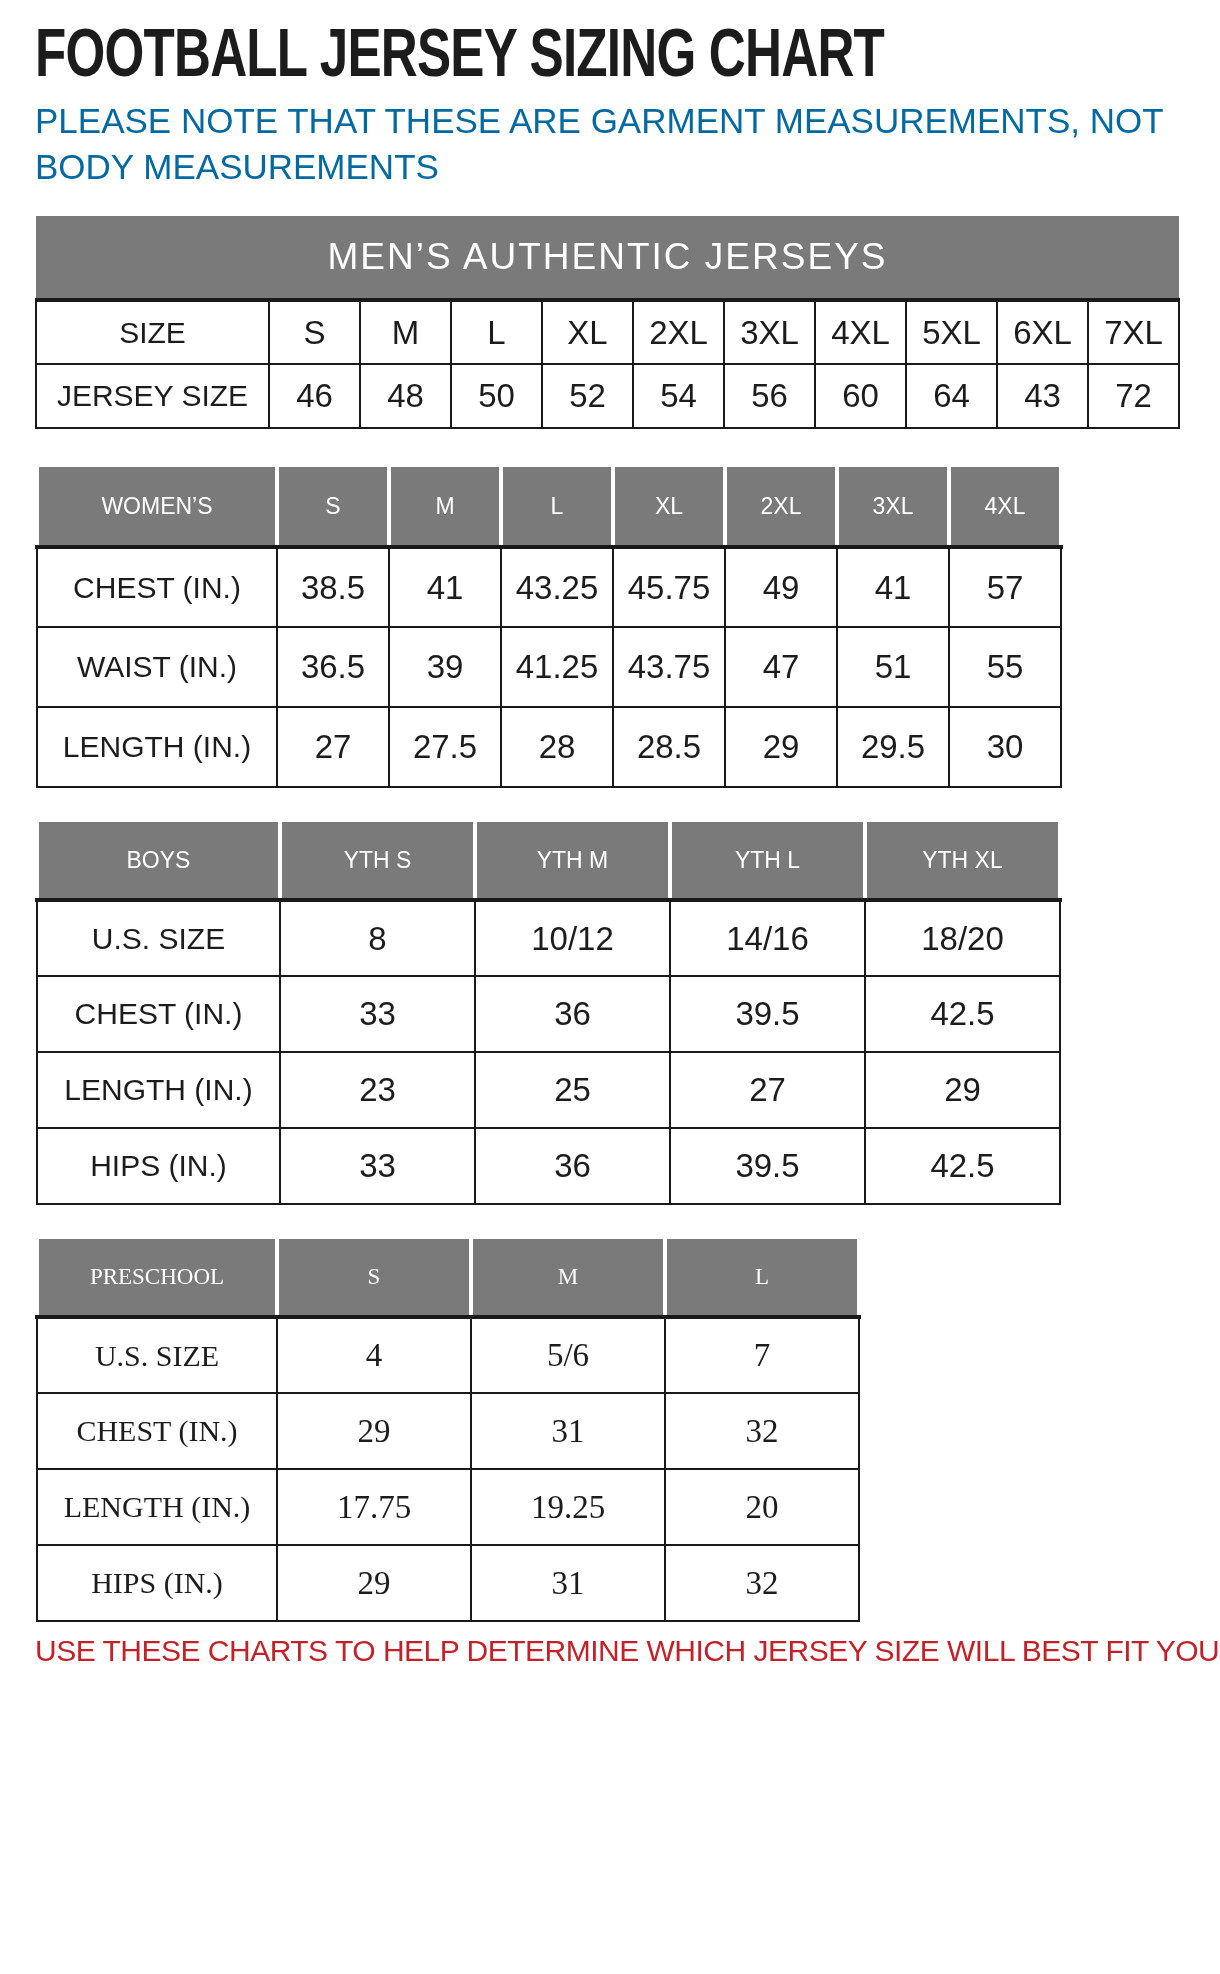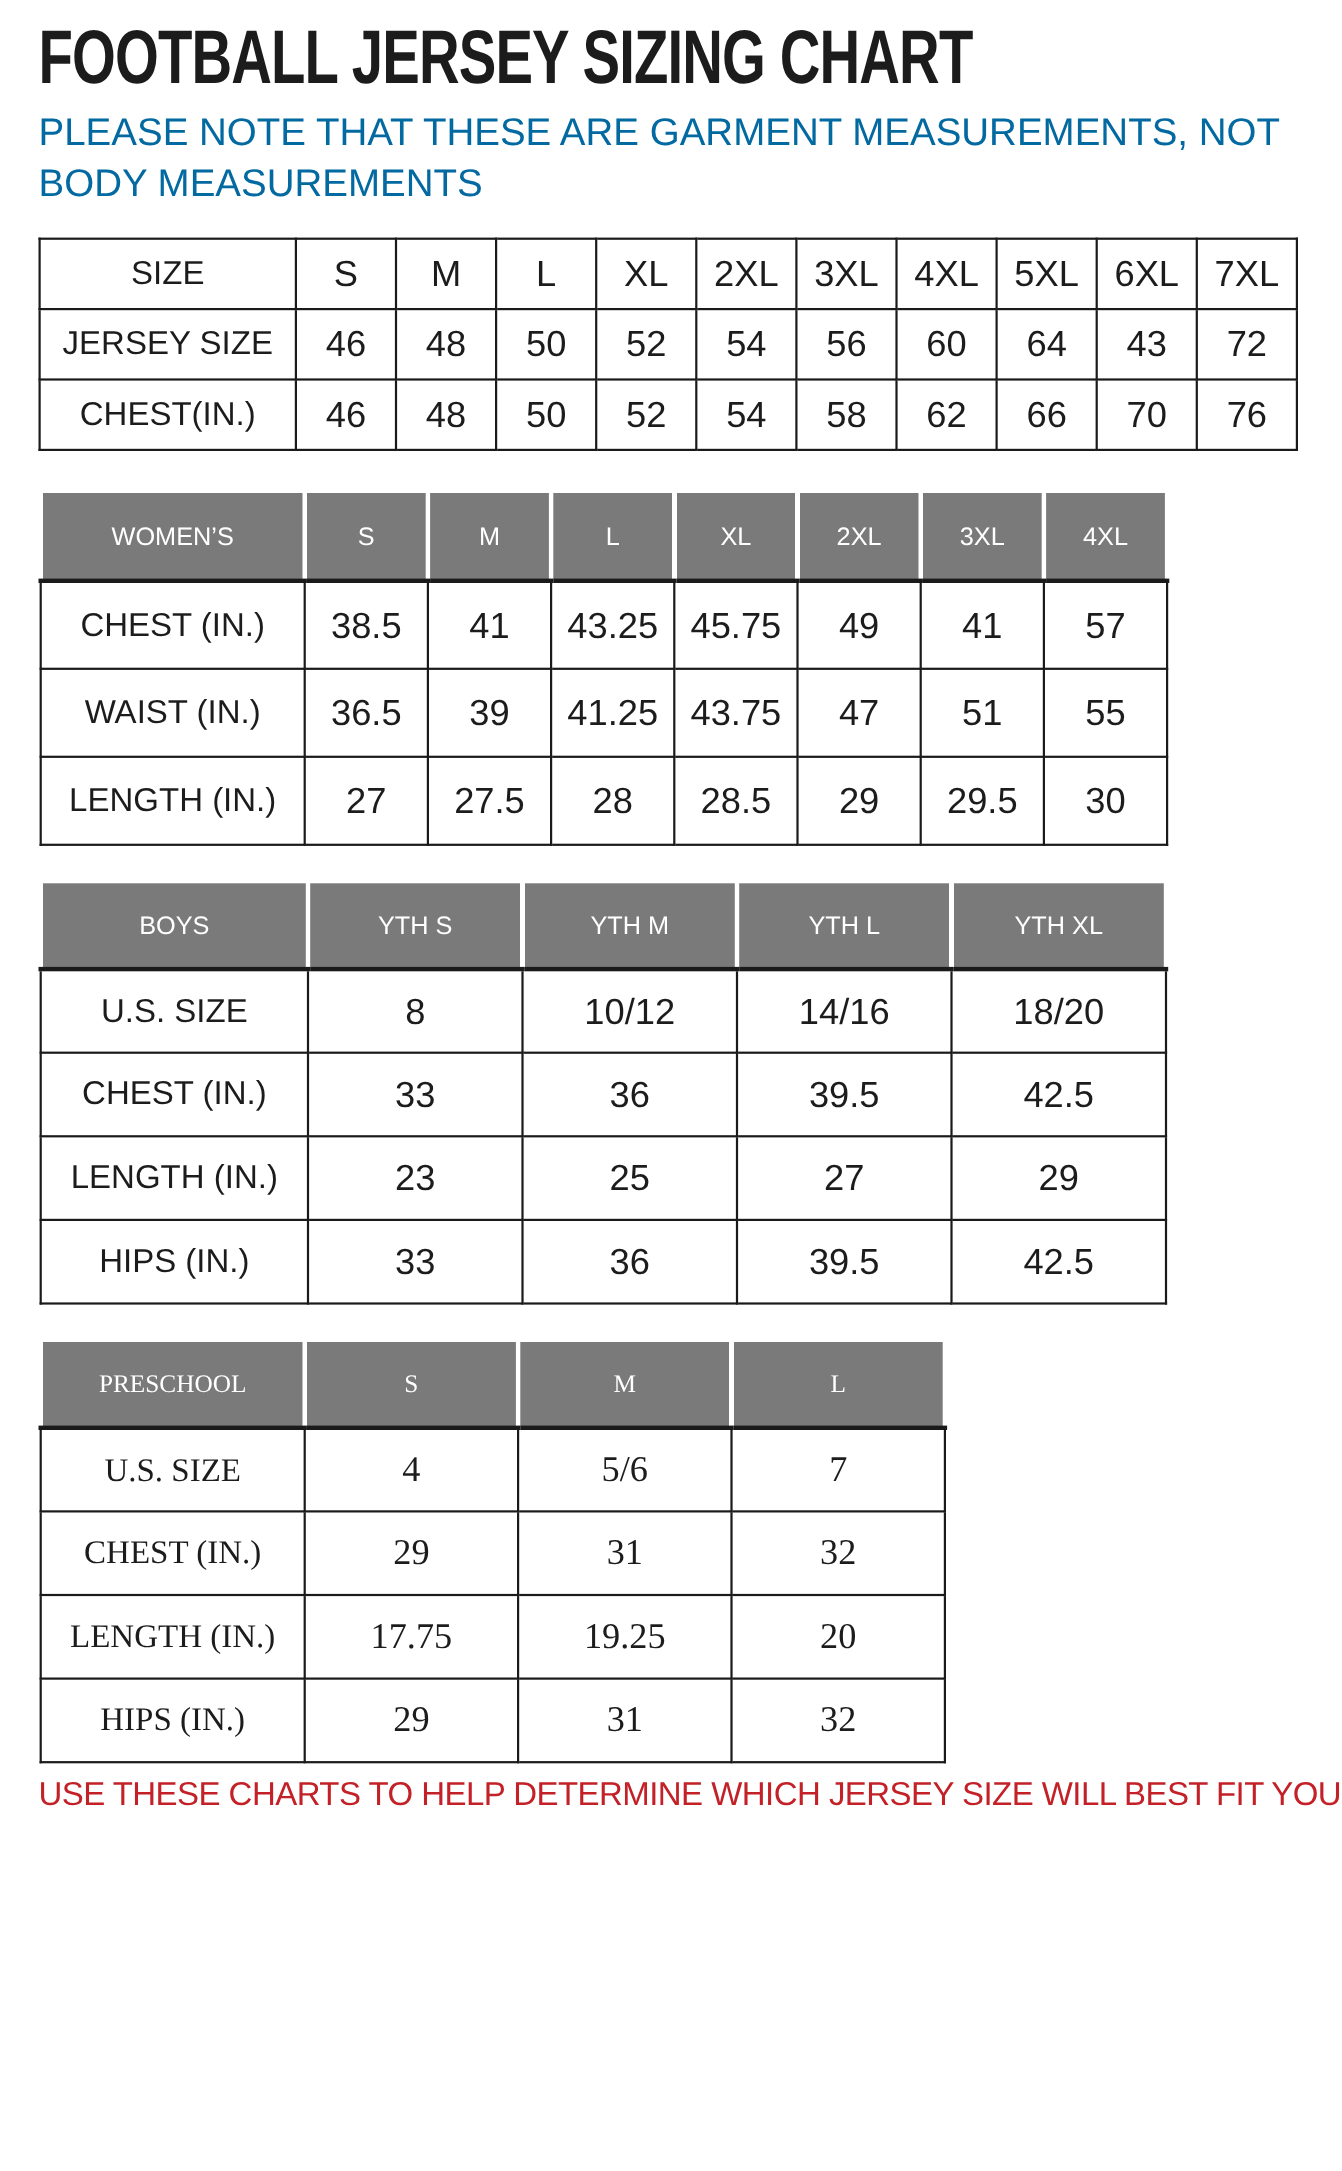"MEN’S AUTHENTIC JERSEYS" tr.ghead { html: none -> <tr> <td>MEN’S AUTHENTIC JERSEYS</td> </tr> }
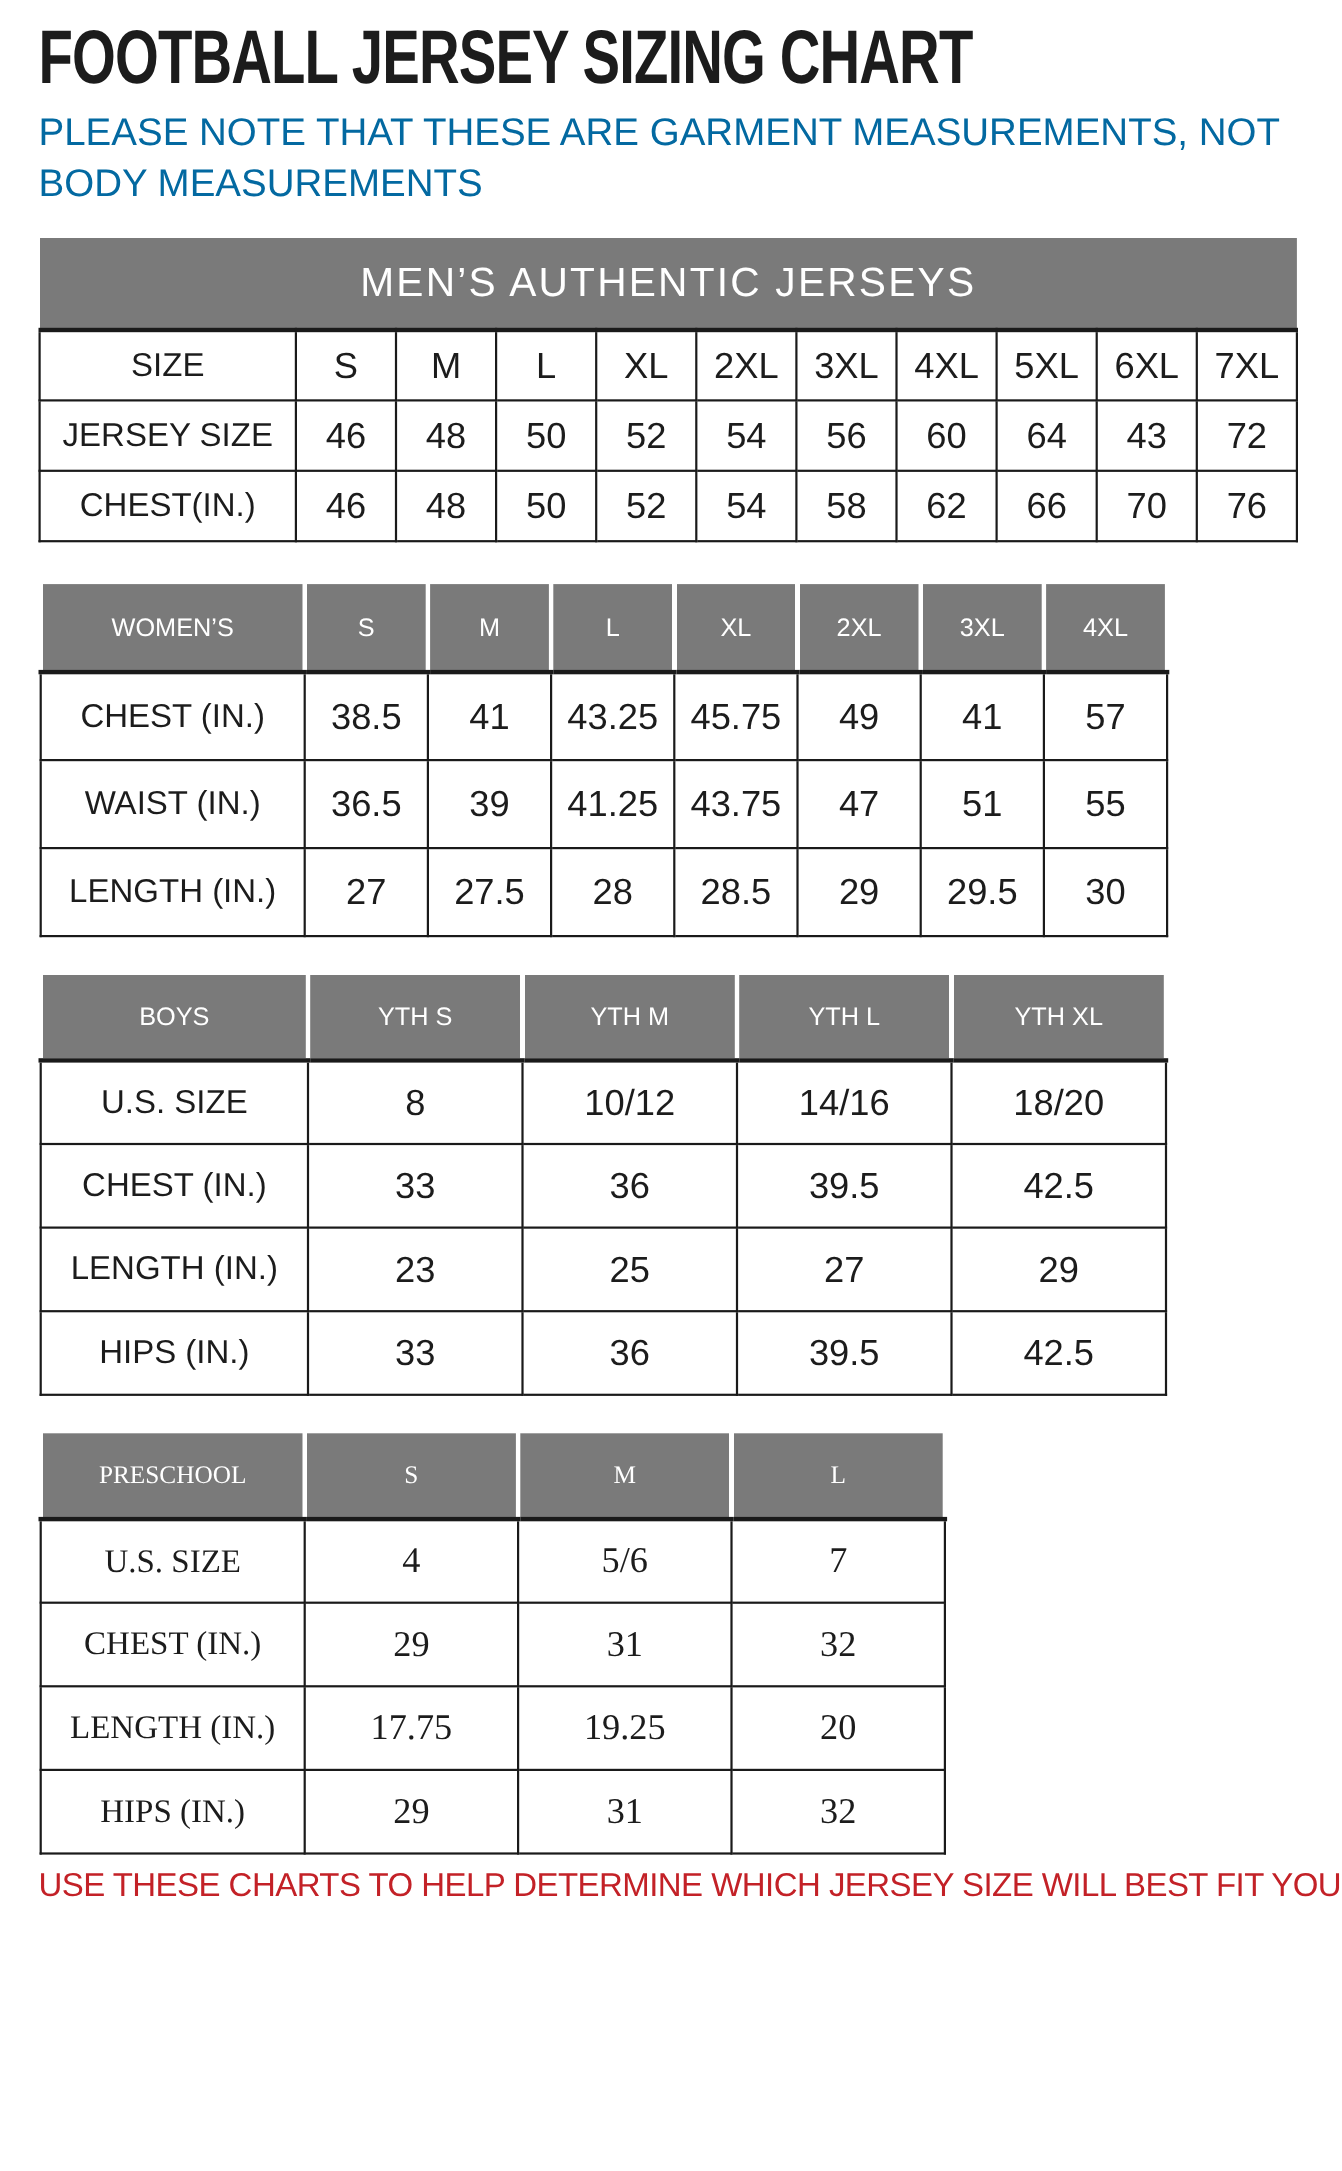"CHEST(IN.)" tr { html: <tr> <td>CHEST(IN.)</td> <td>46</td> <td>48</td> <td>50</td> <td>52</td> <td>54</td> <td>58</td> <td>62</td> <td>66</td> <td>70</td> <td>76</td> </tr> -> none }
